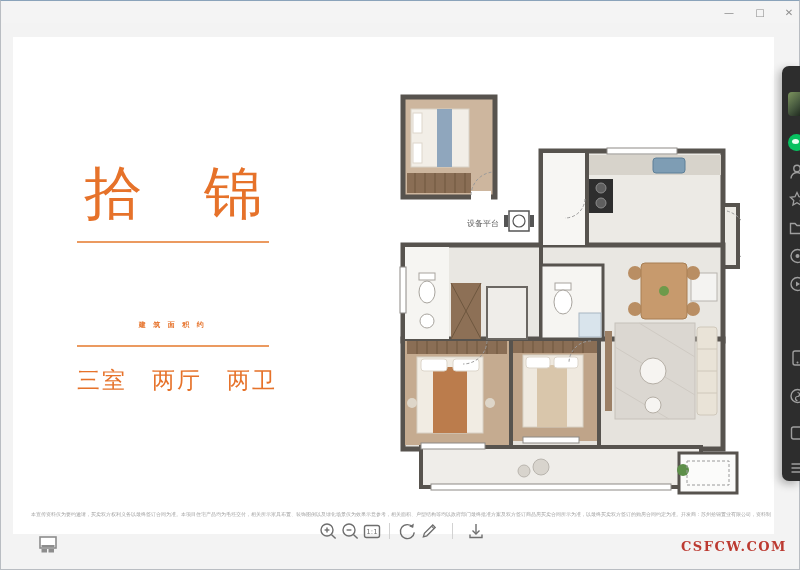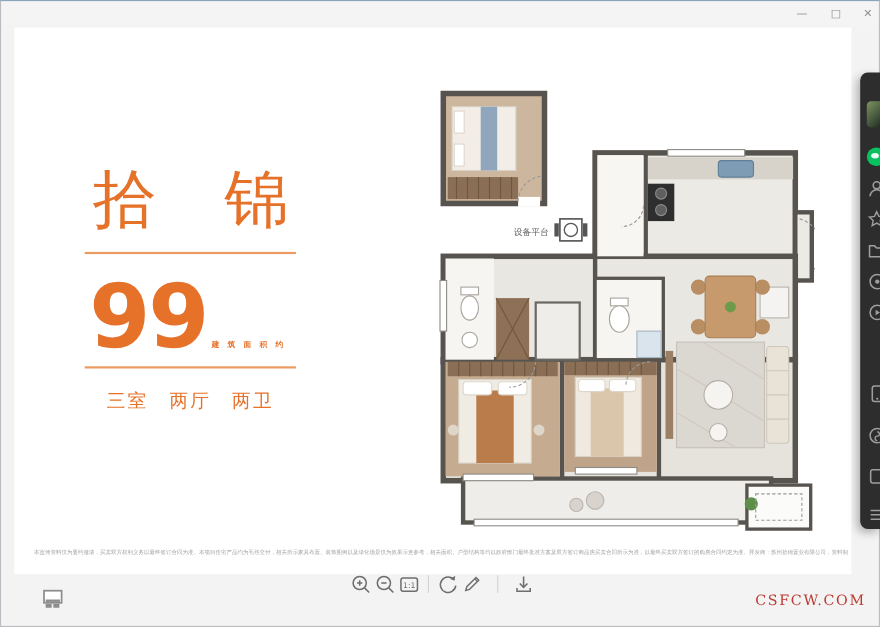"拾锦" .content { top: 24px -> 36px }
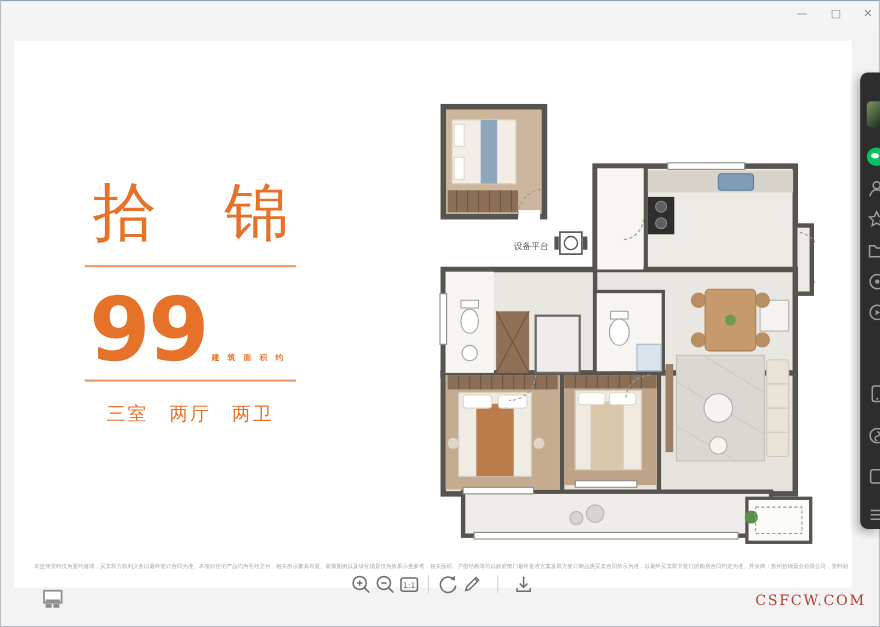"99" span.area-big { html: <span>99</span> -> none }
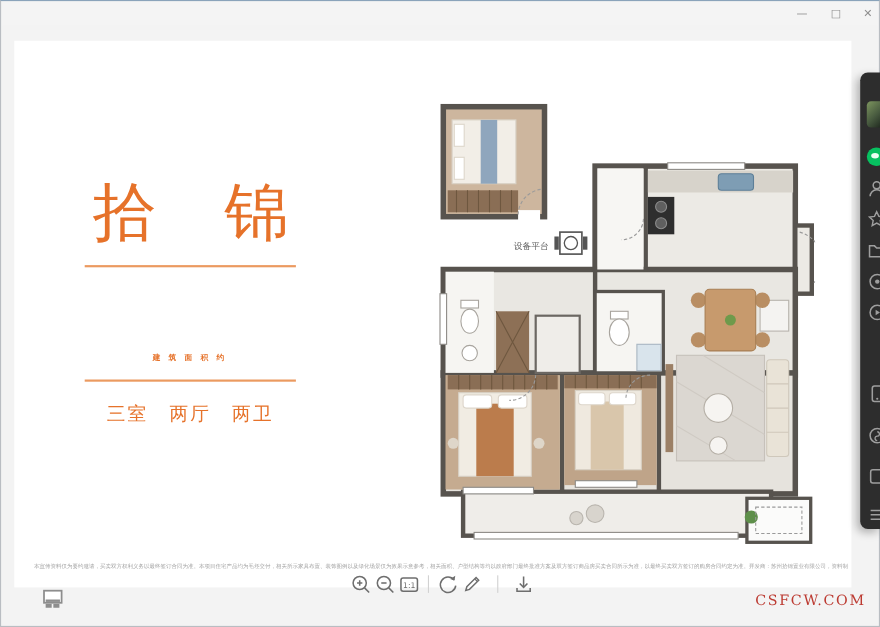"三室 两厅 两卫" .rooms { font-size: 17px -> 23px }
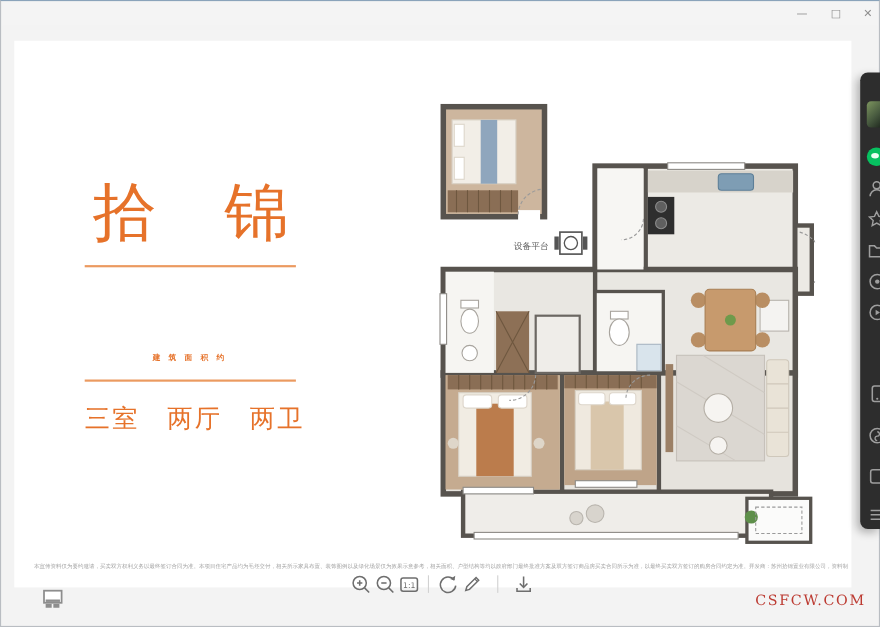"CSFCW.COM" .brand { font-weight: normal -> bold }
